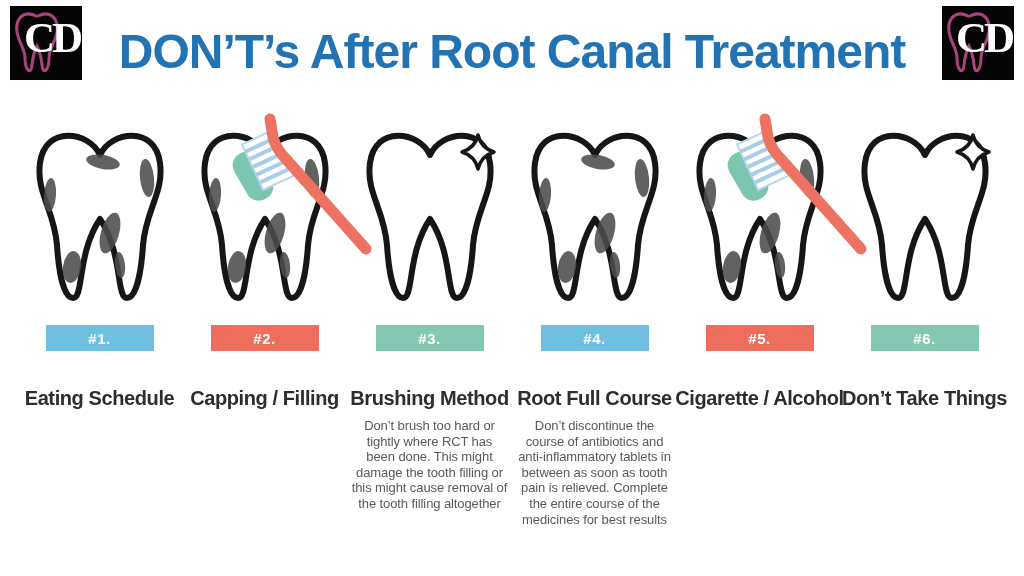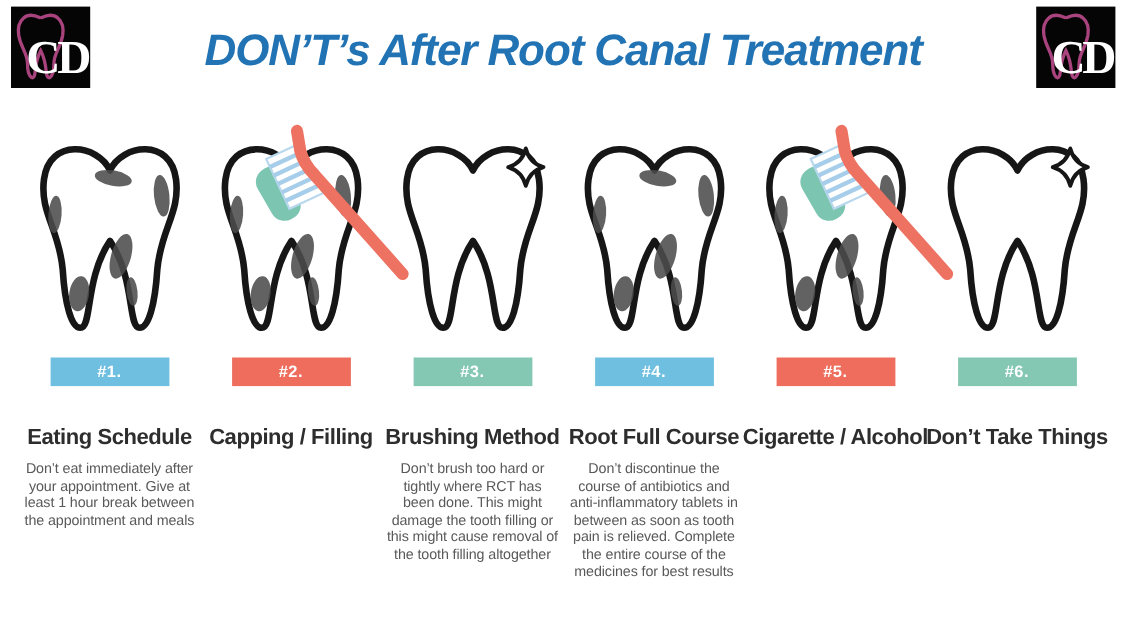"CD" .logo-text { top: 23px -> 8px }
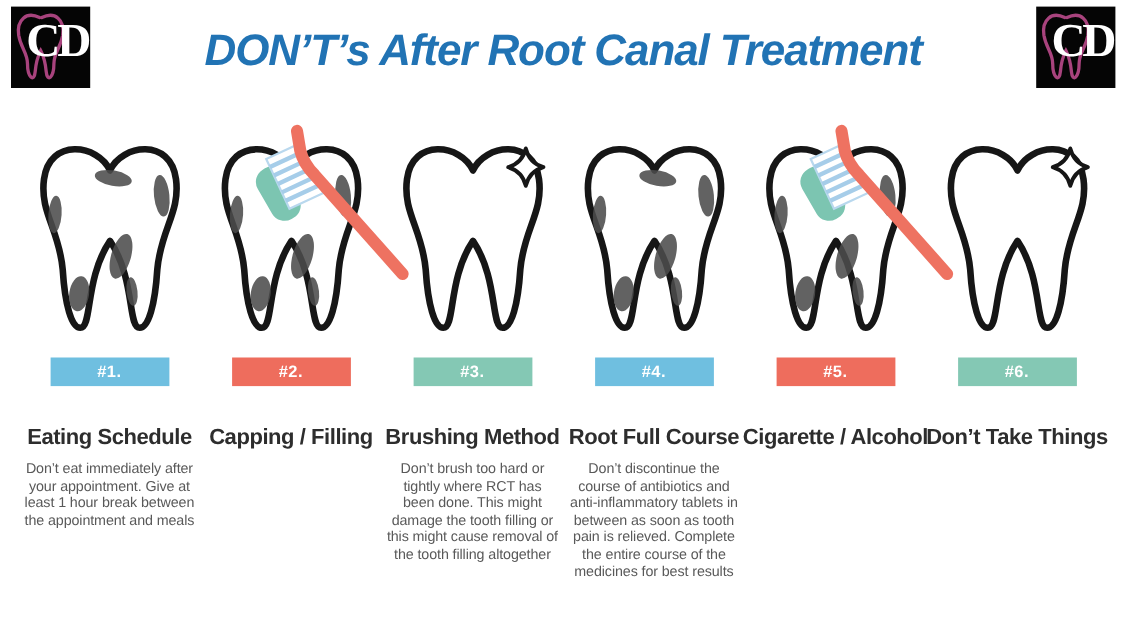"DON’T’s After Root Canal Treatment" .title { font-size: 40px -> 48px; font-style: italic -> none }
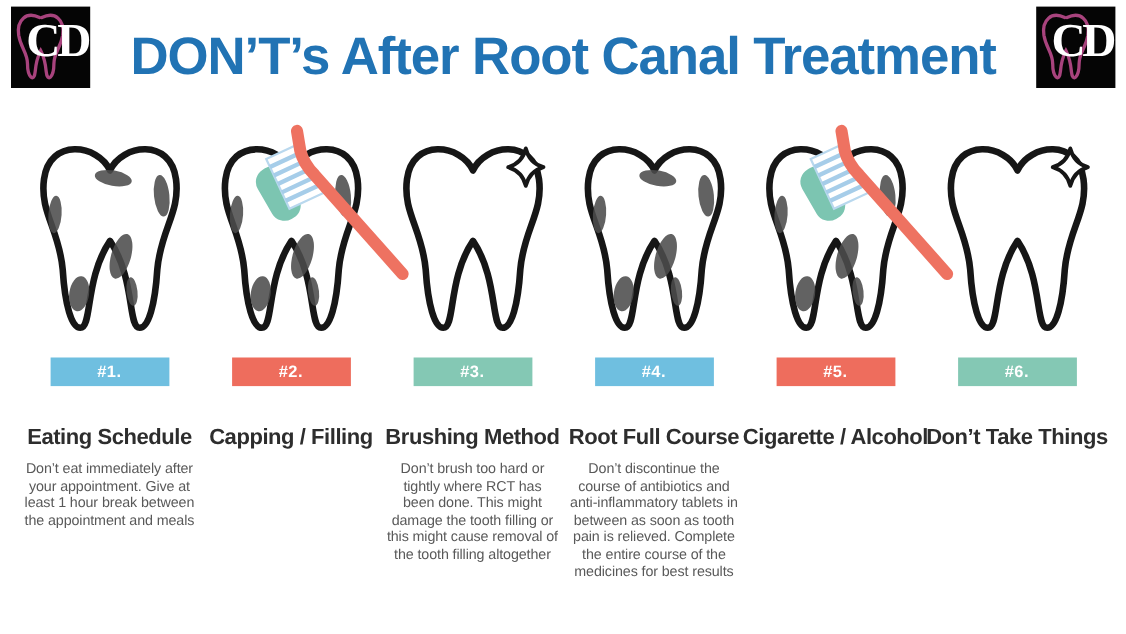"Don’t eat immediately after your" p.tip-body { html: <p>Don’t eat immediately after your appointment. Give at least 1 hour break between the appointment and meals</p> -> none }
